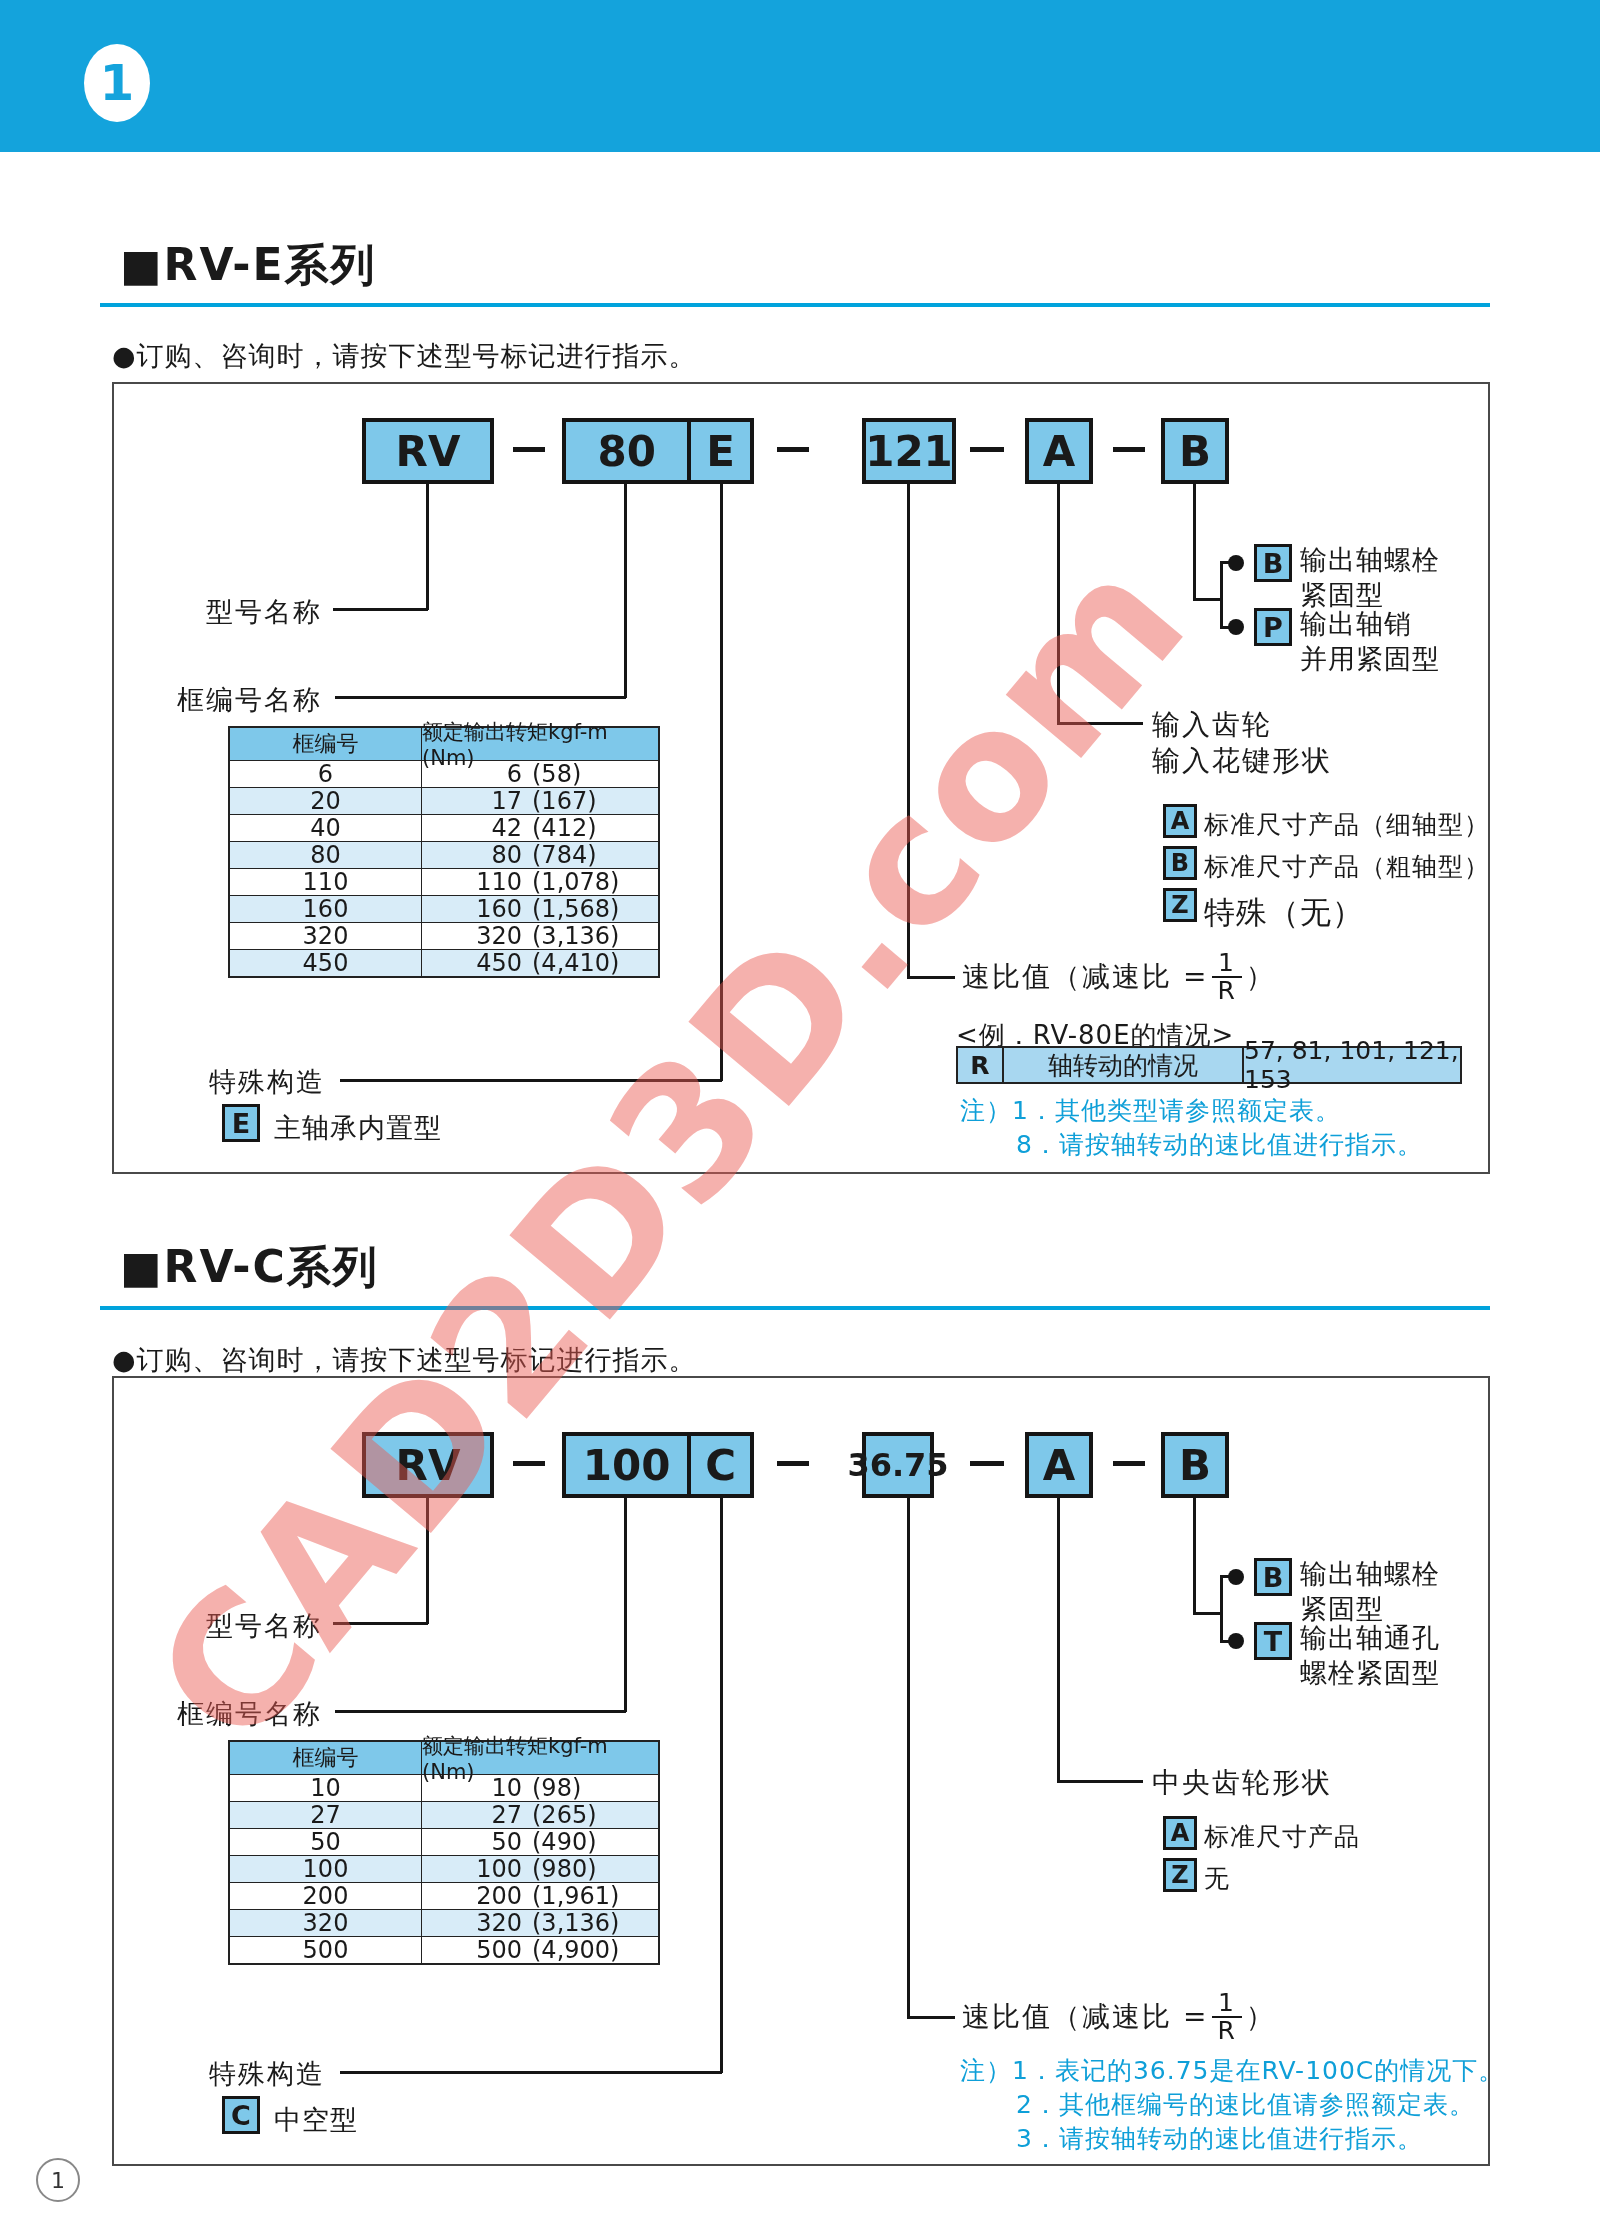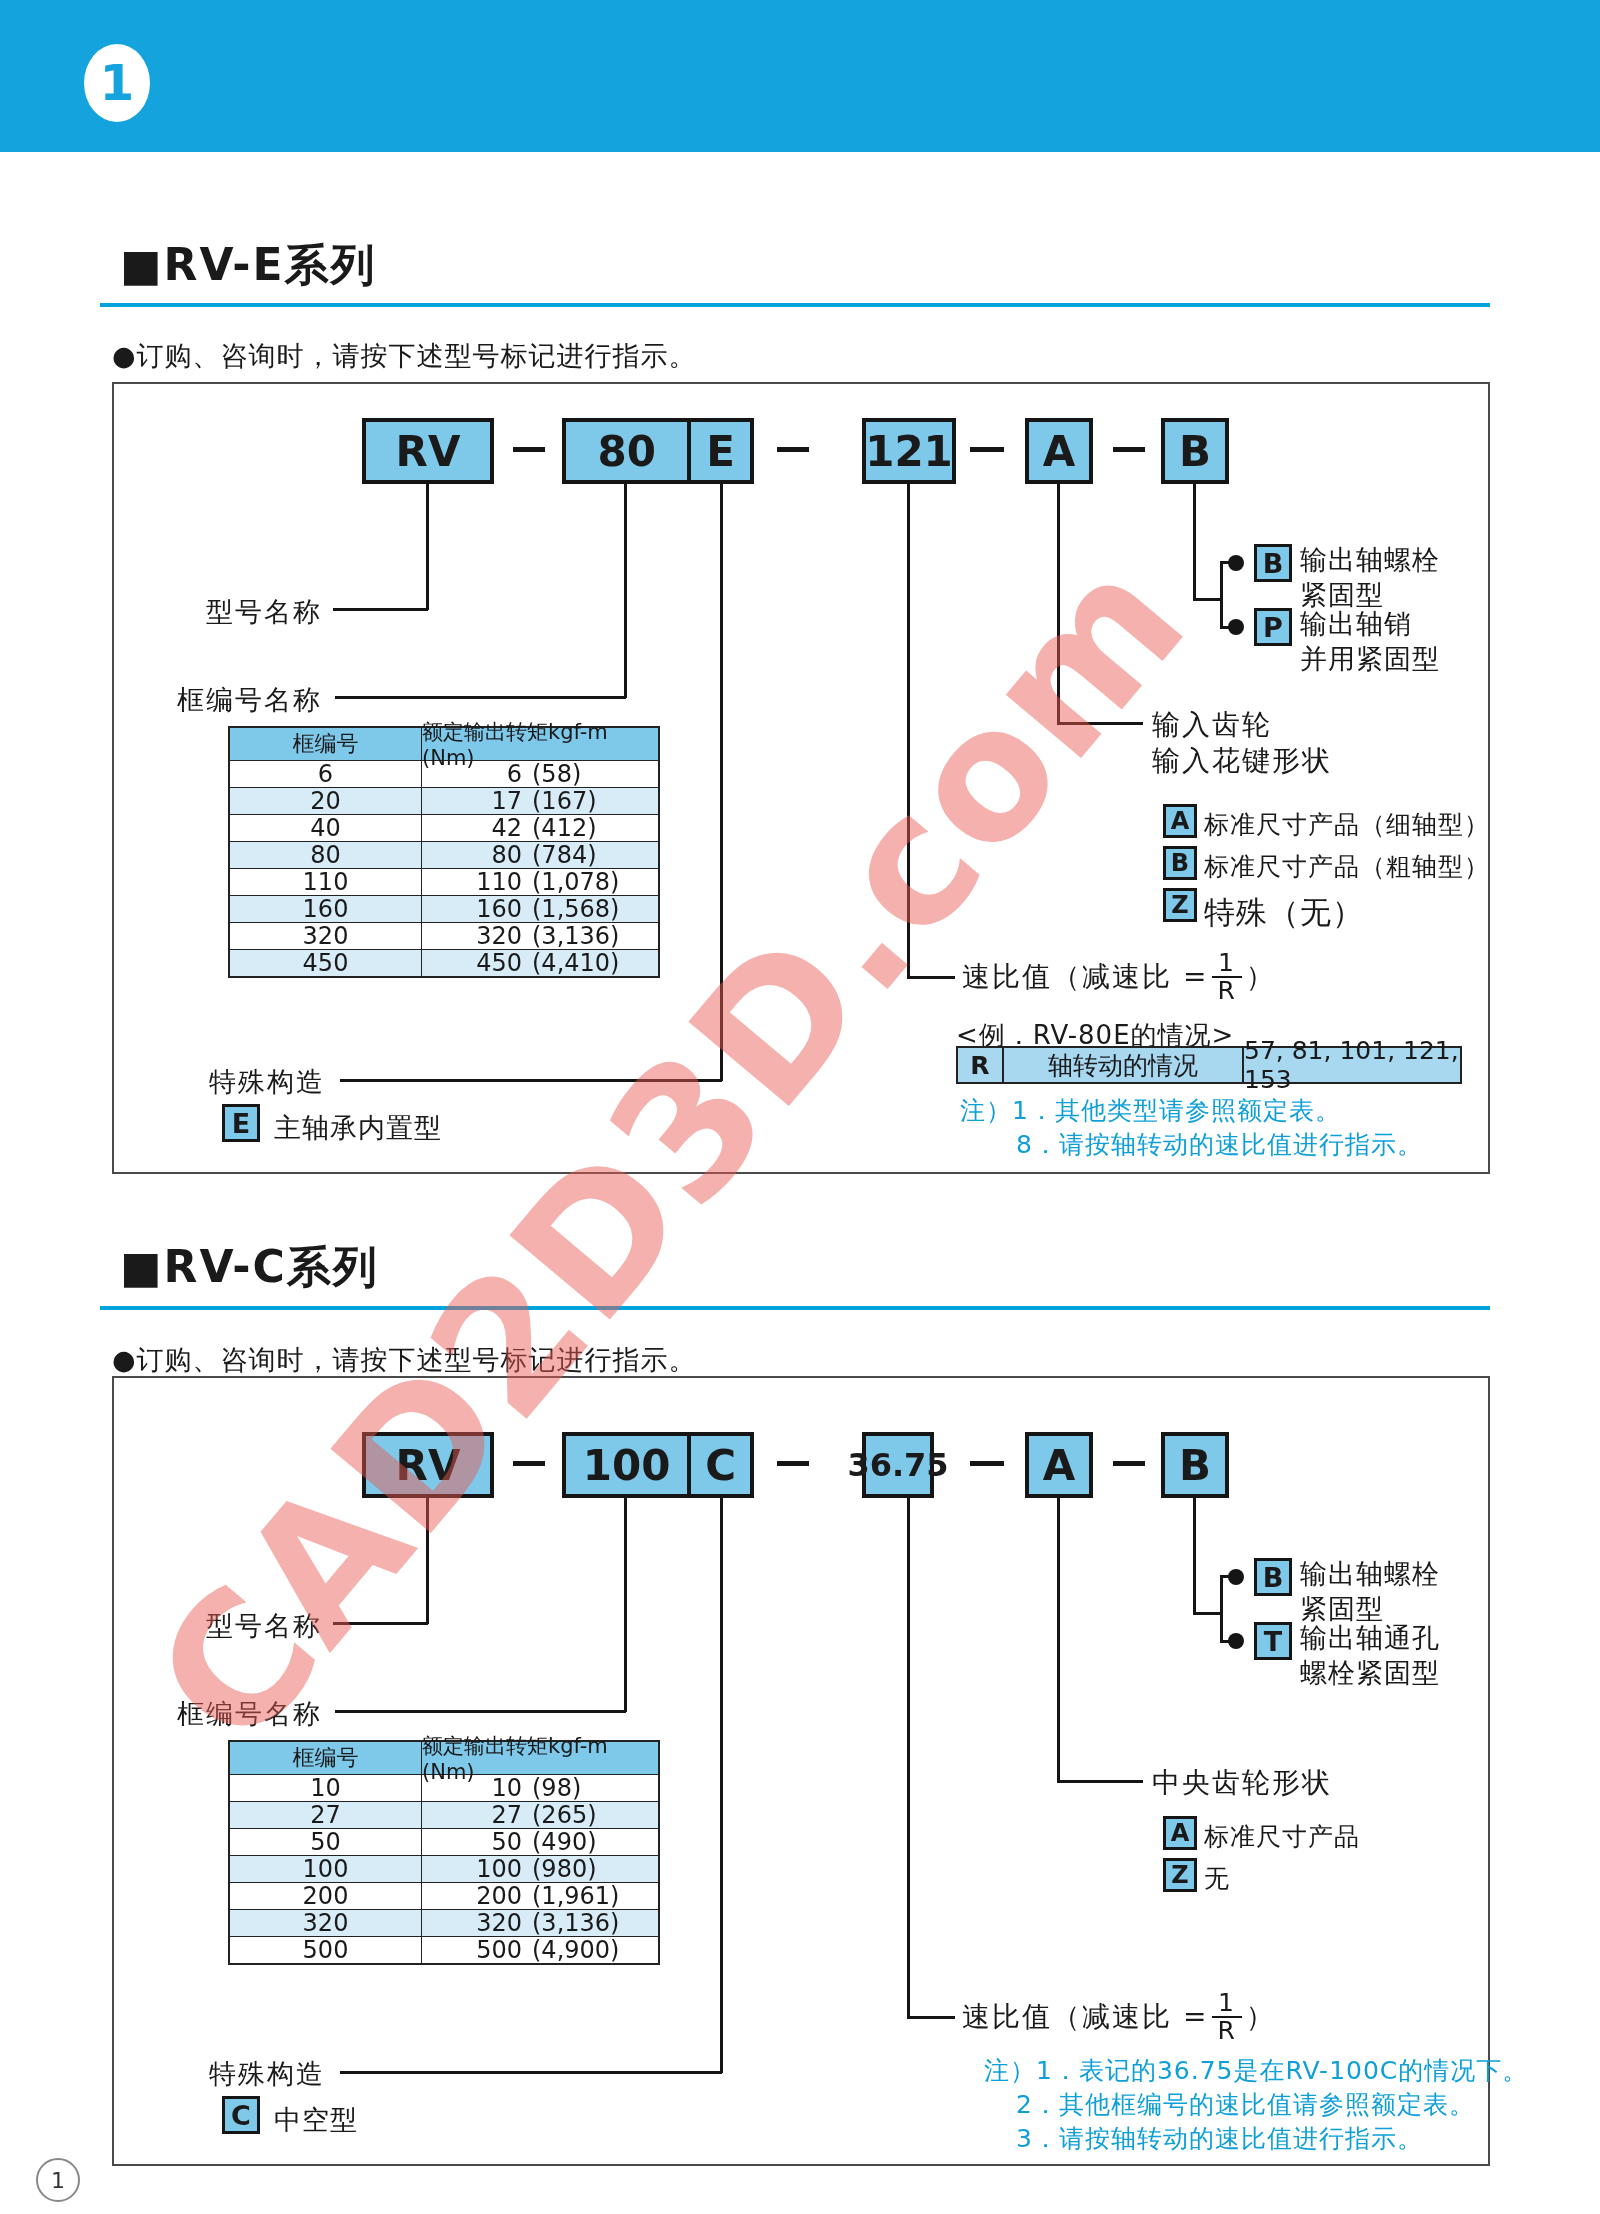"注）1．表记的36.75是在RV-100C的情况下。" div.abs { margin-left: 24px -> none }
